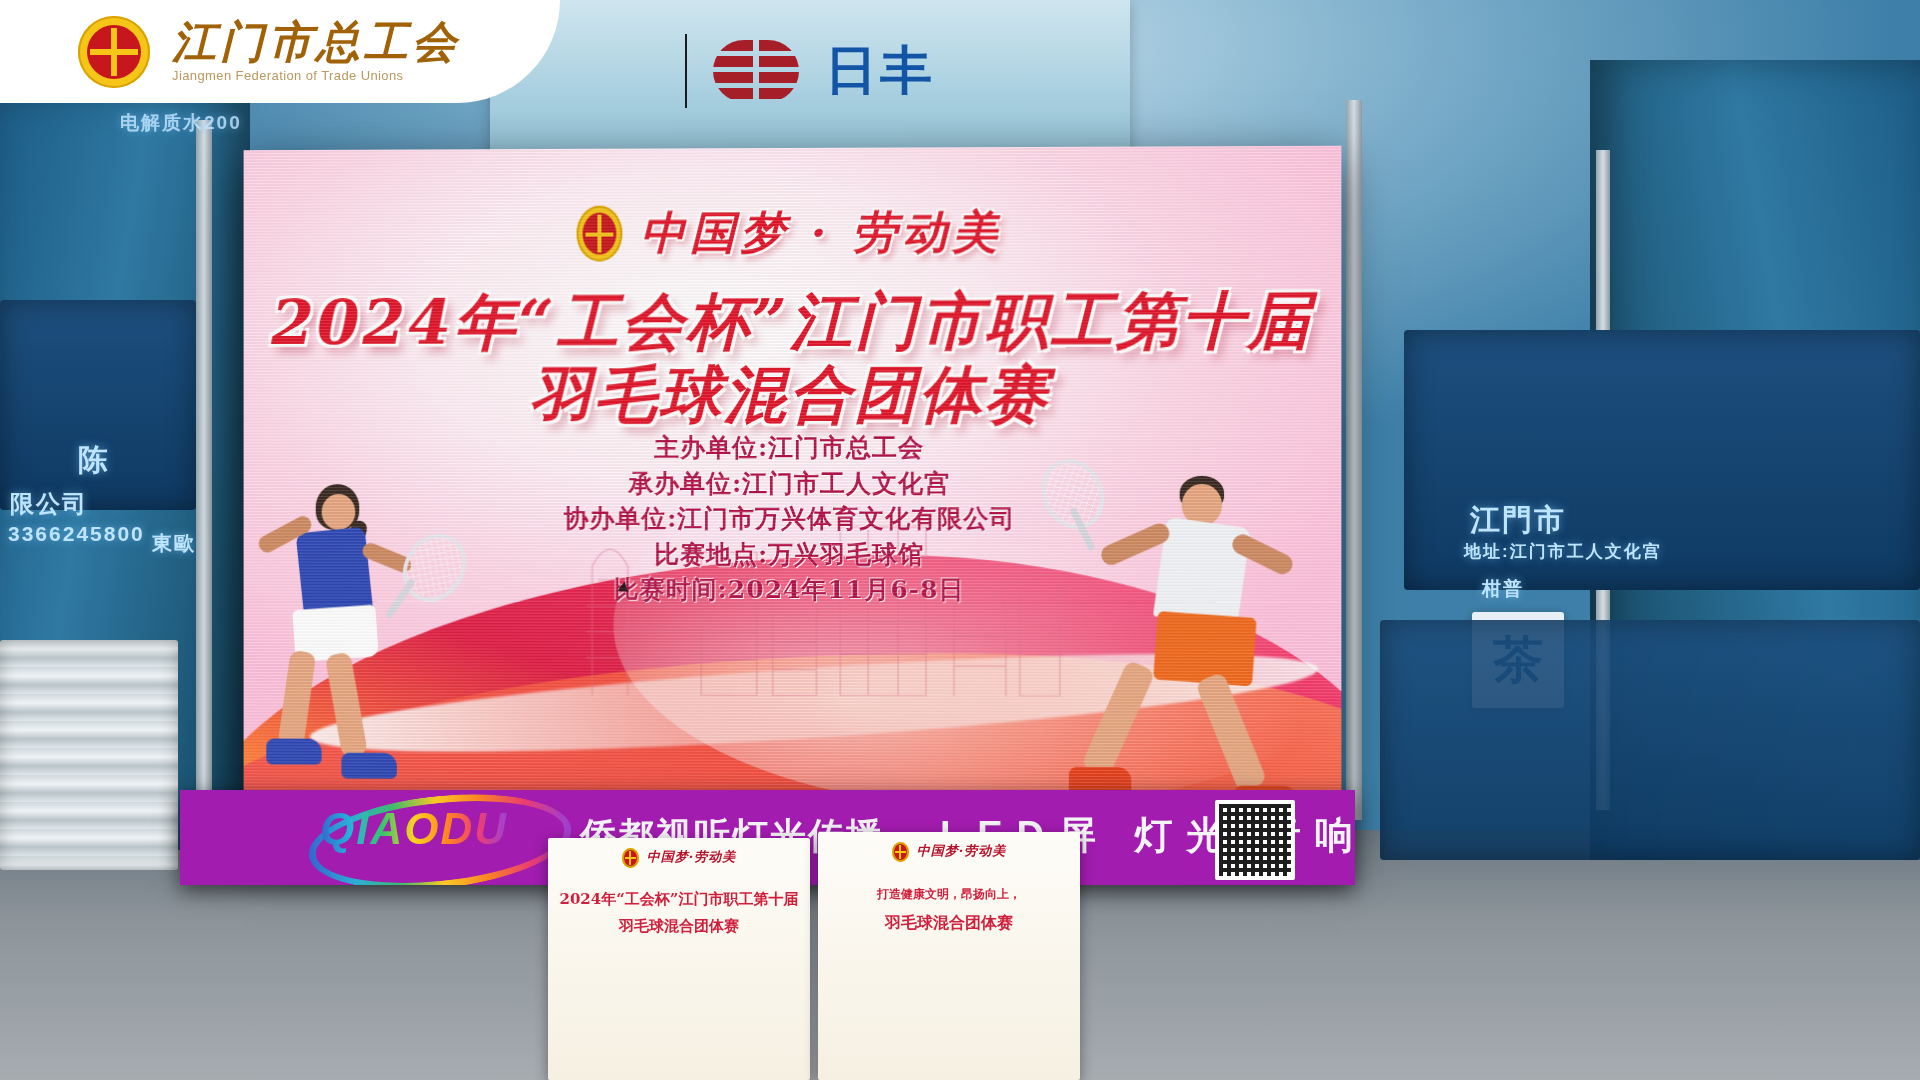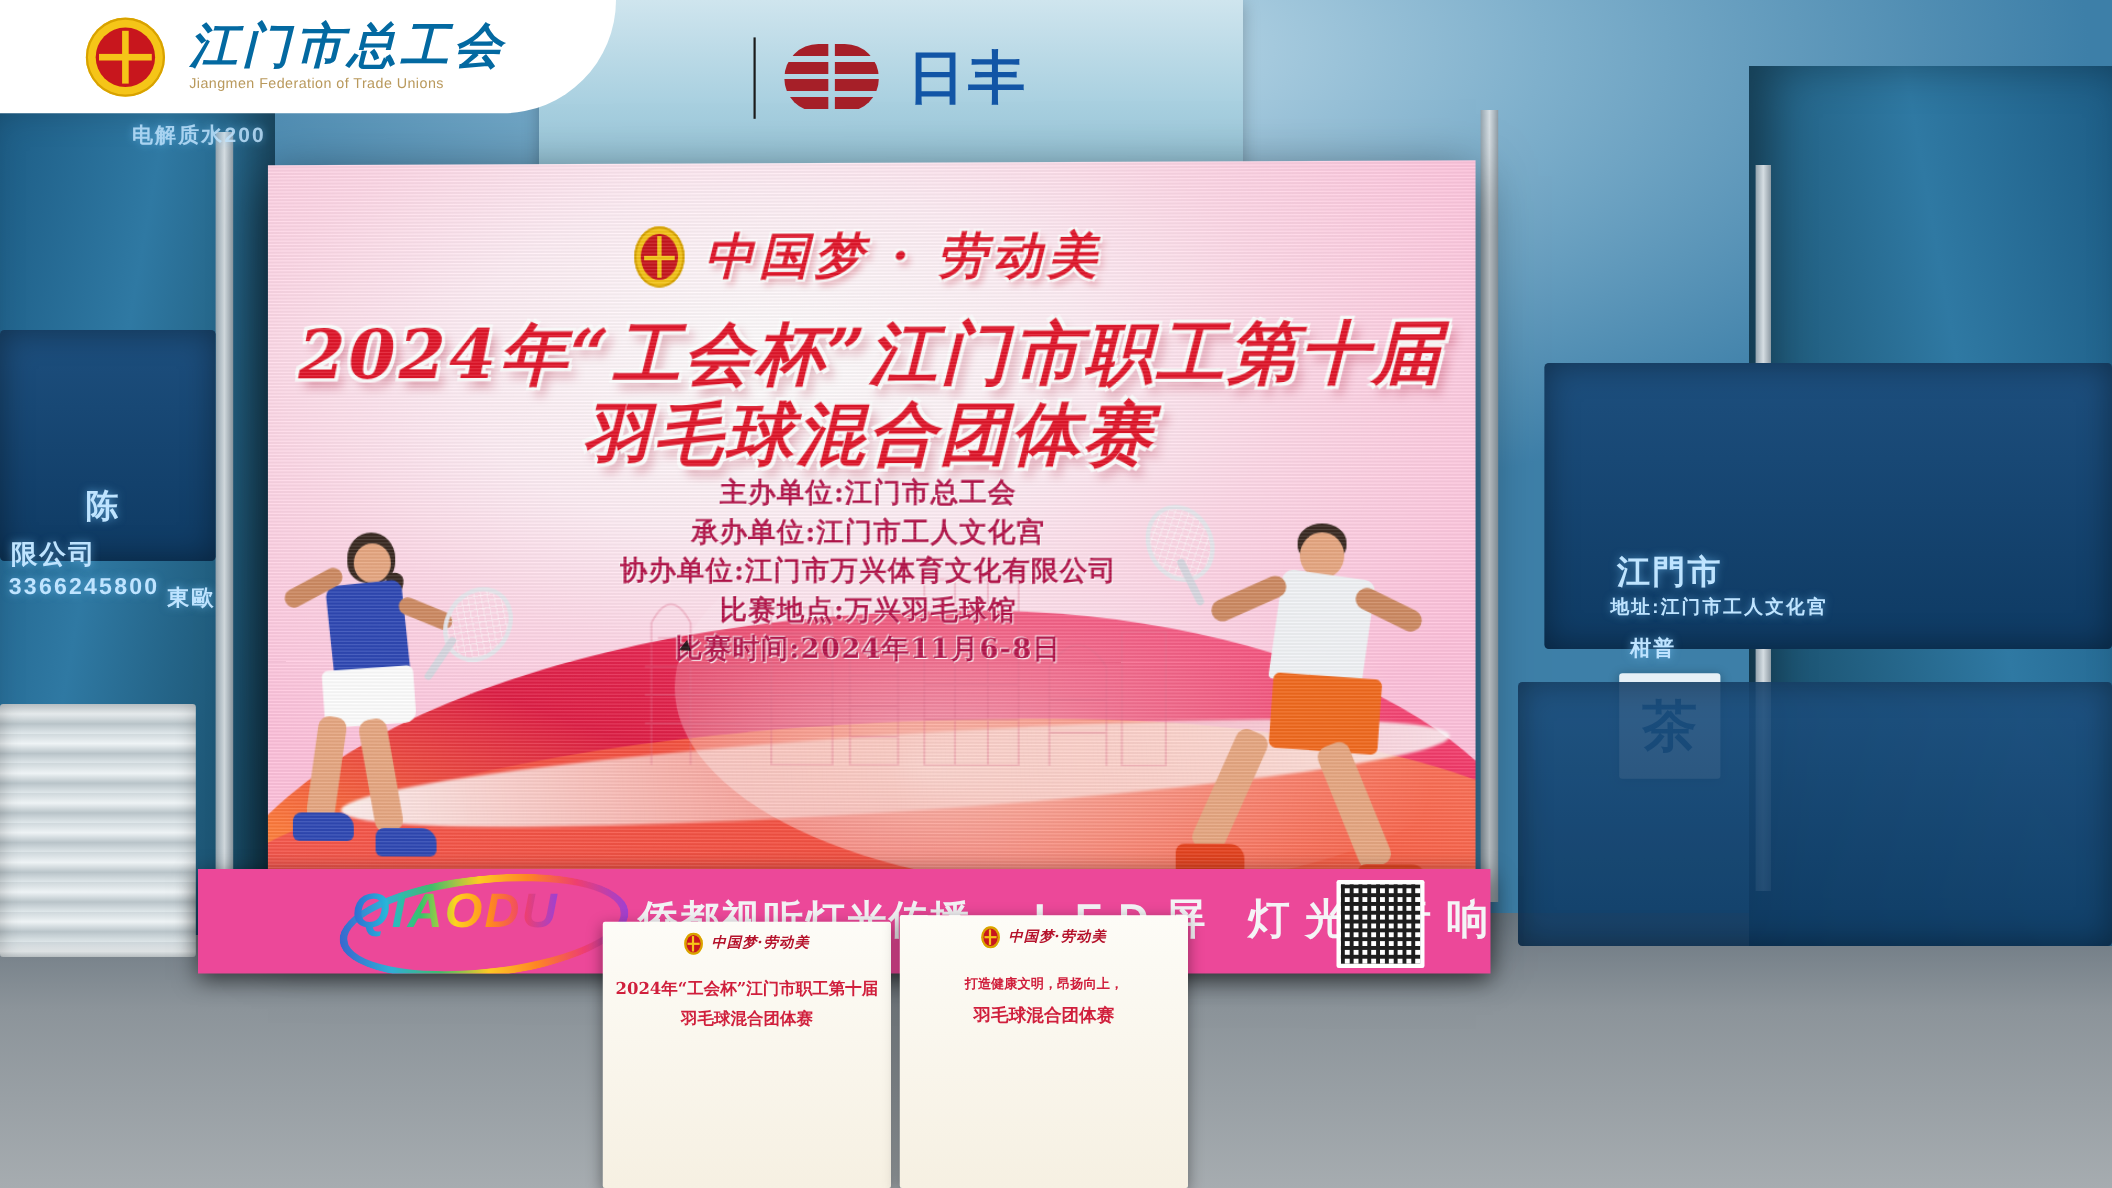"江门市总工会" .logo-cn { color: #0369a1 -> #a16207 }
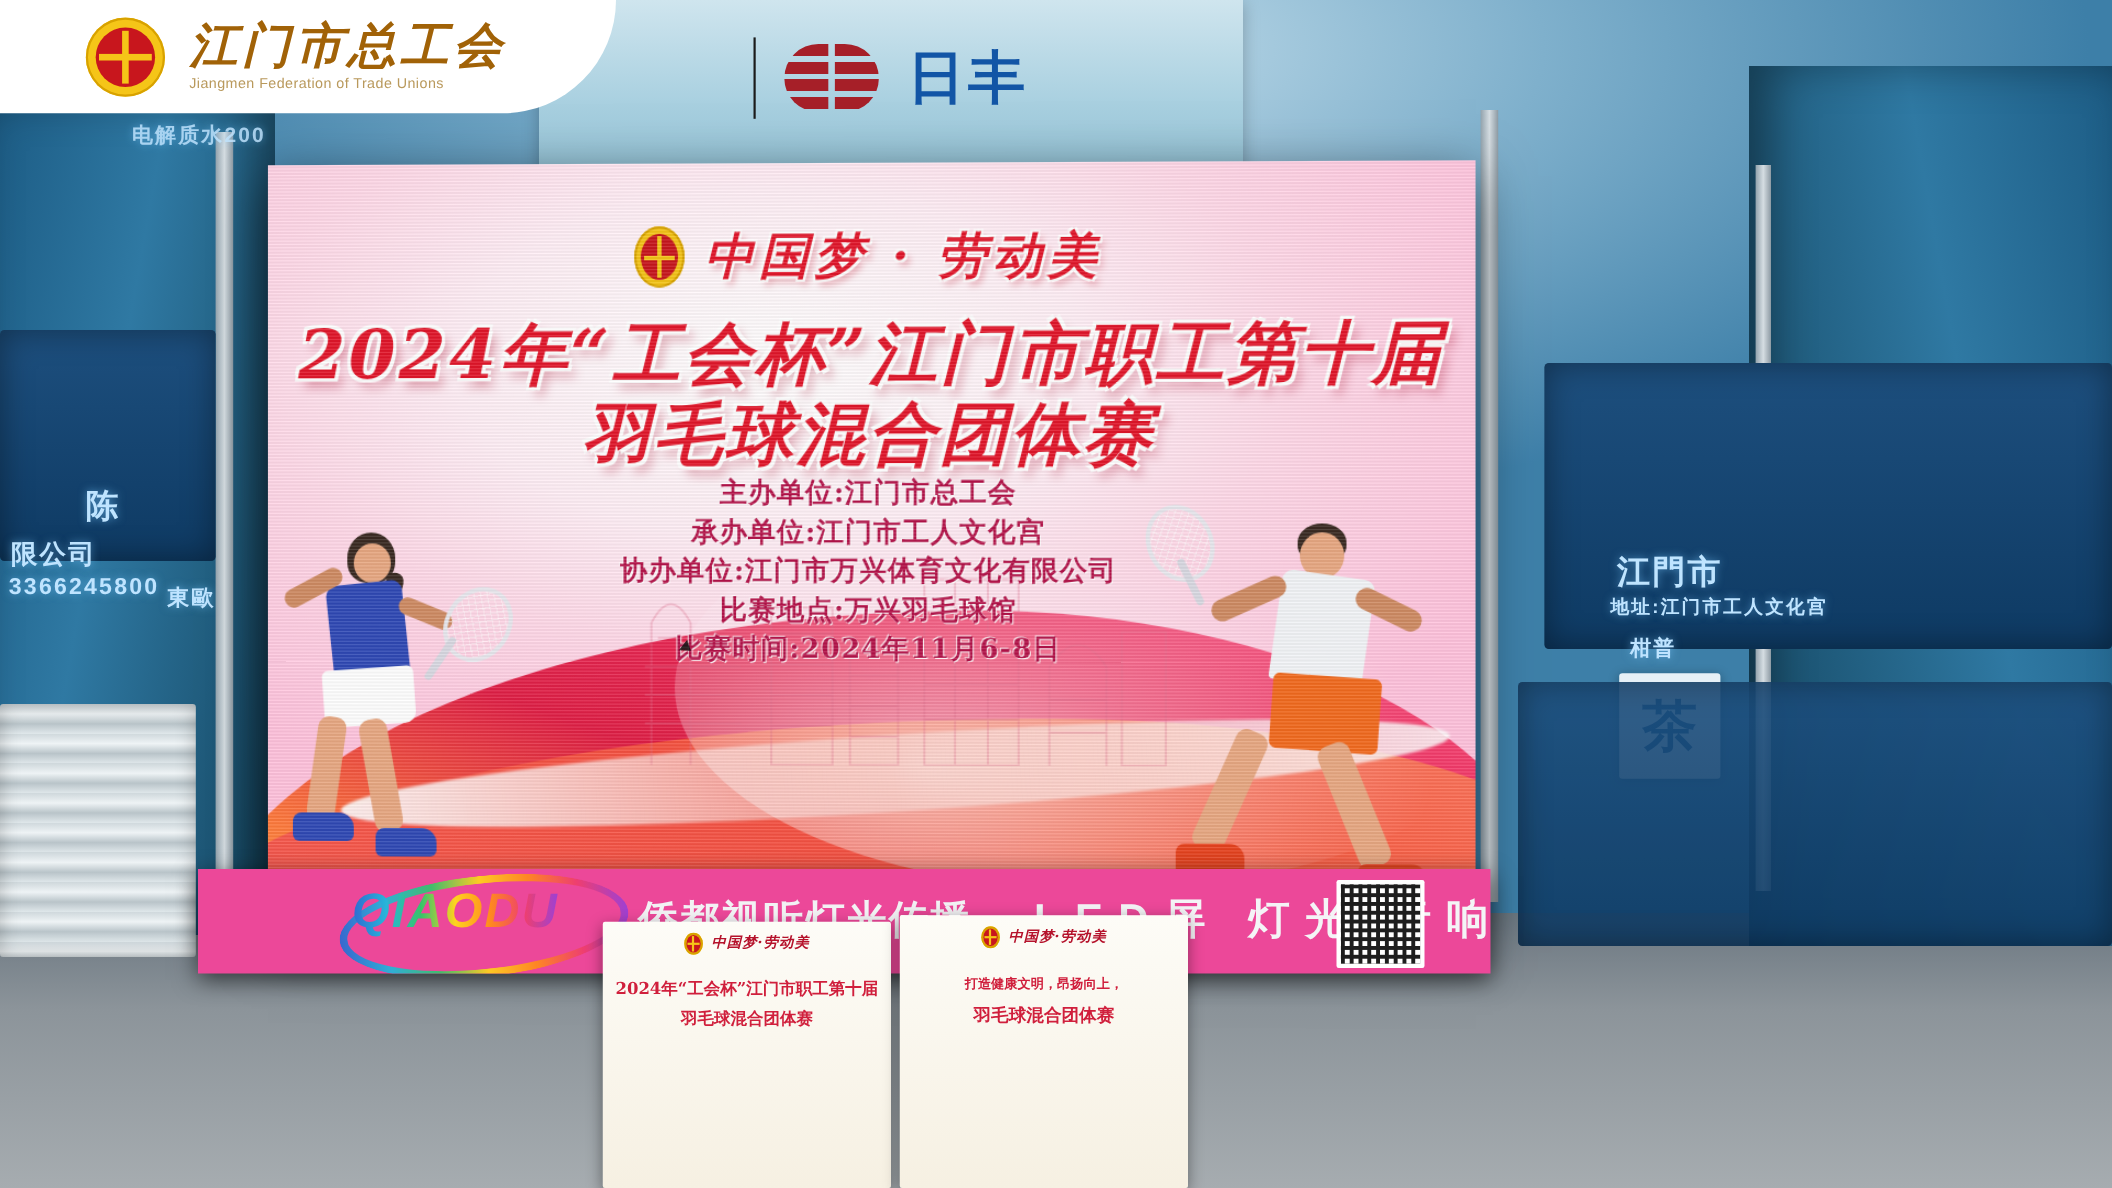"QIAODU" .blackstrip { background: #ec4899 -> #a21caf }
